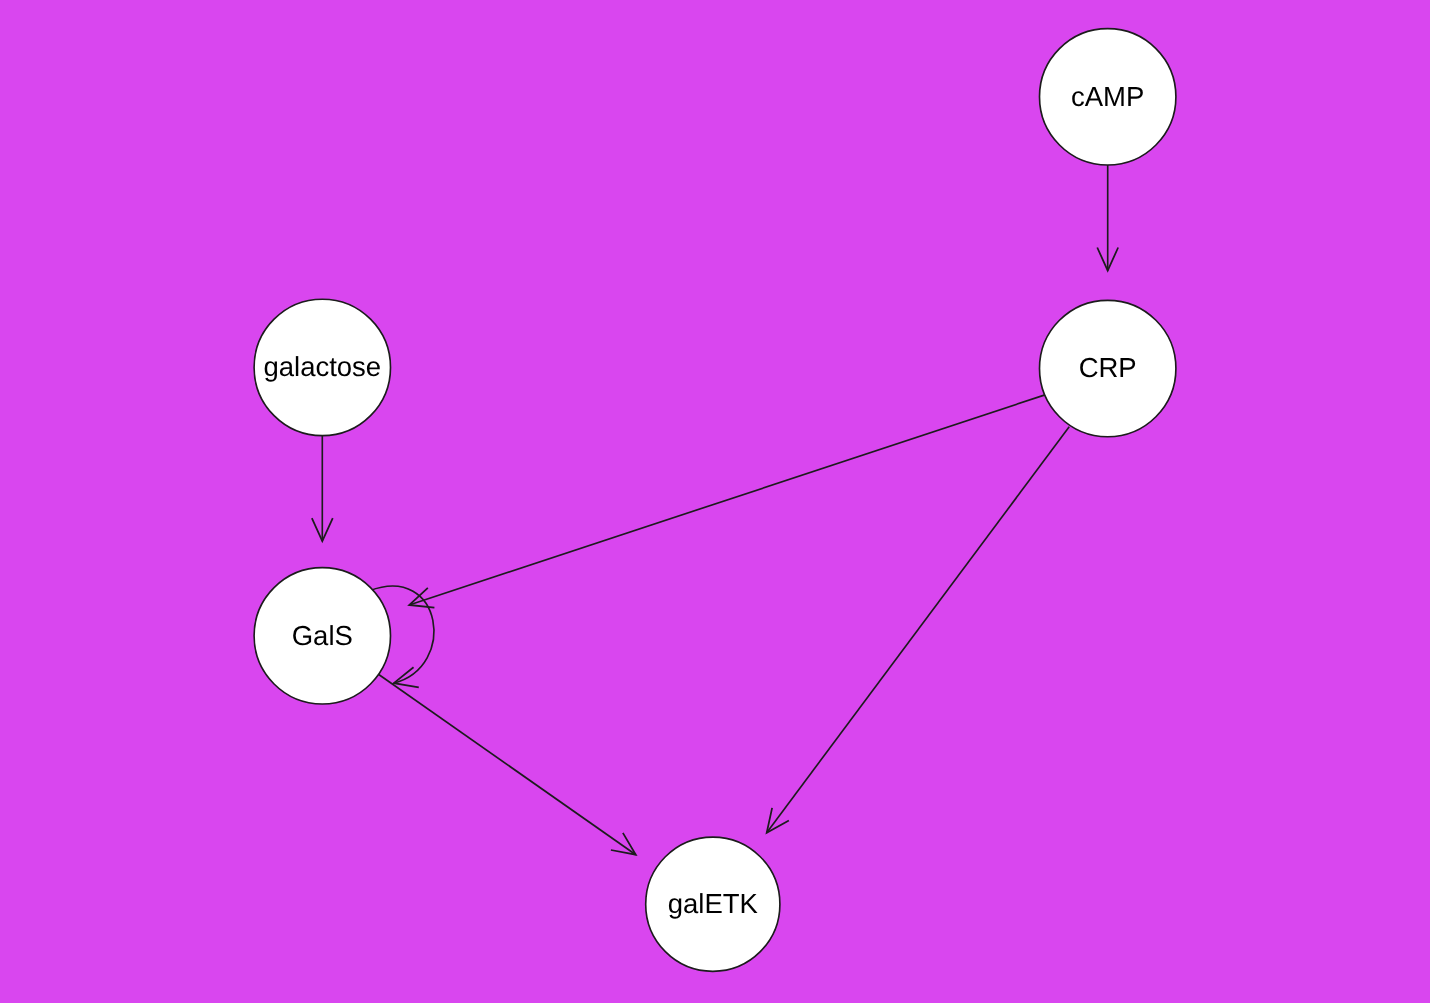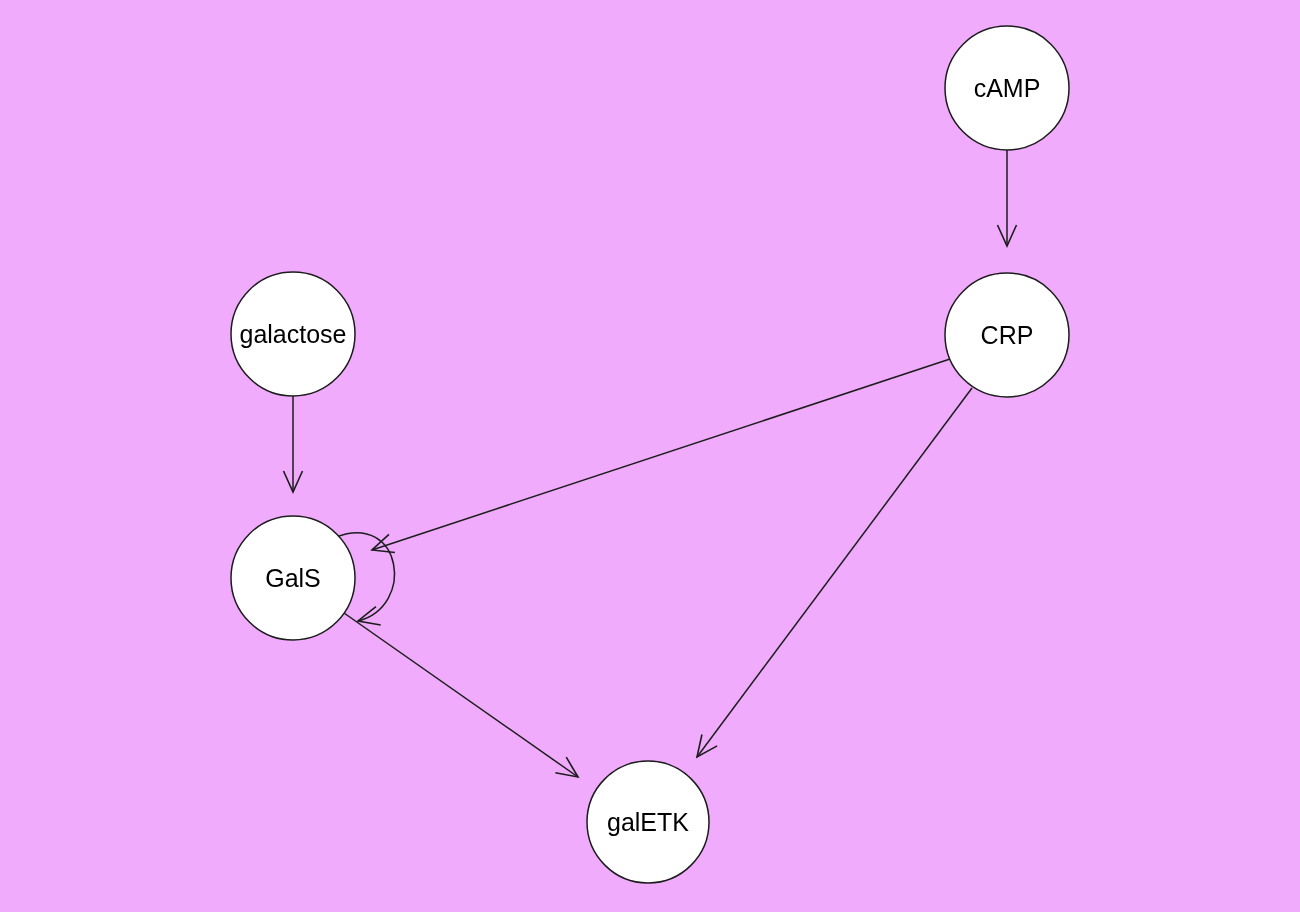"cAMP" .canvas { background: #f0abfc -> #d946ef }
